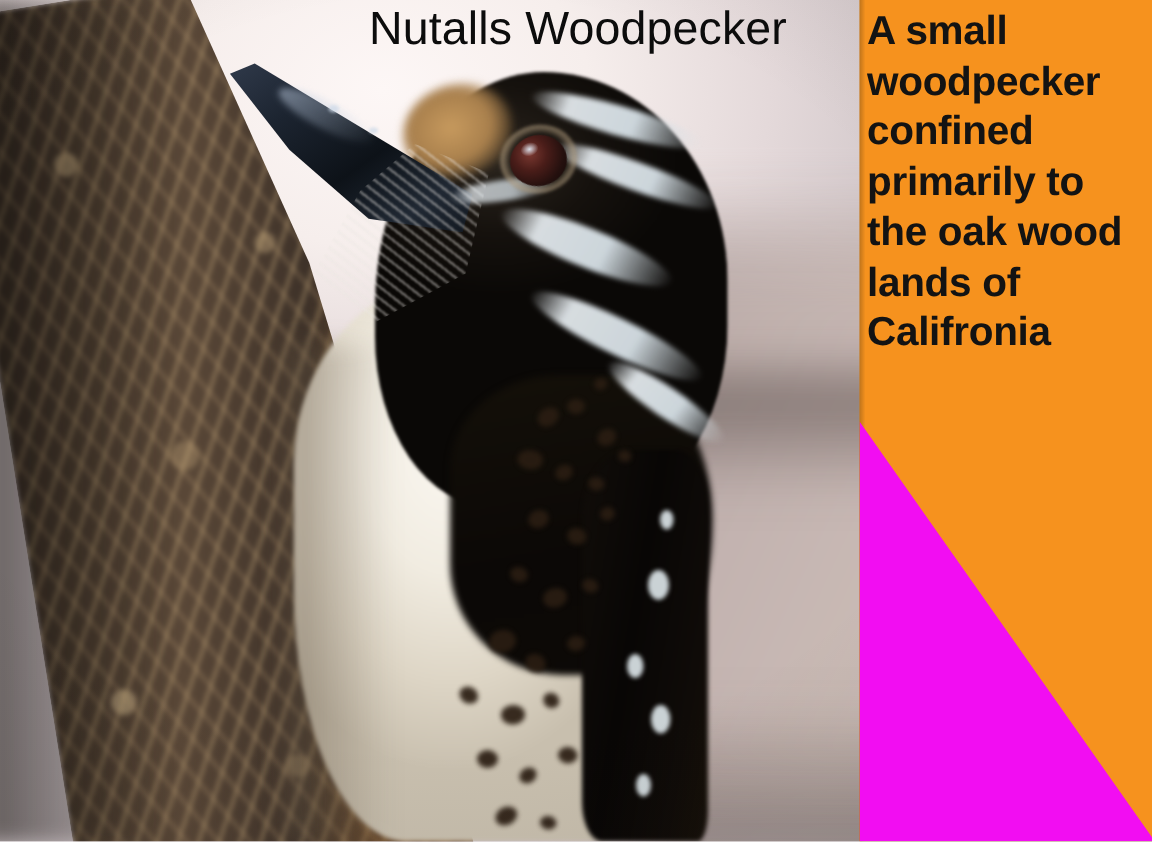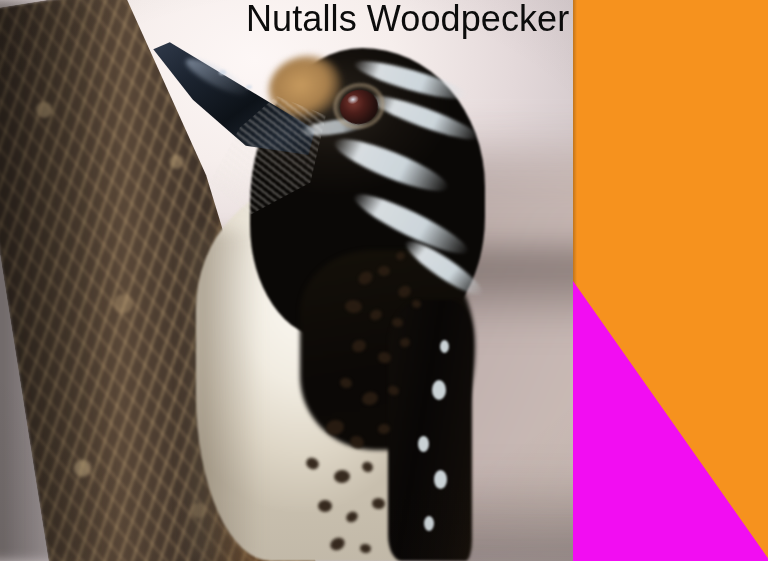"Nutalls Woodpecker" .title { font-size: 36px -> 31px }
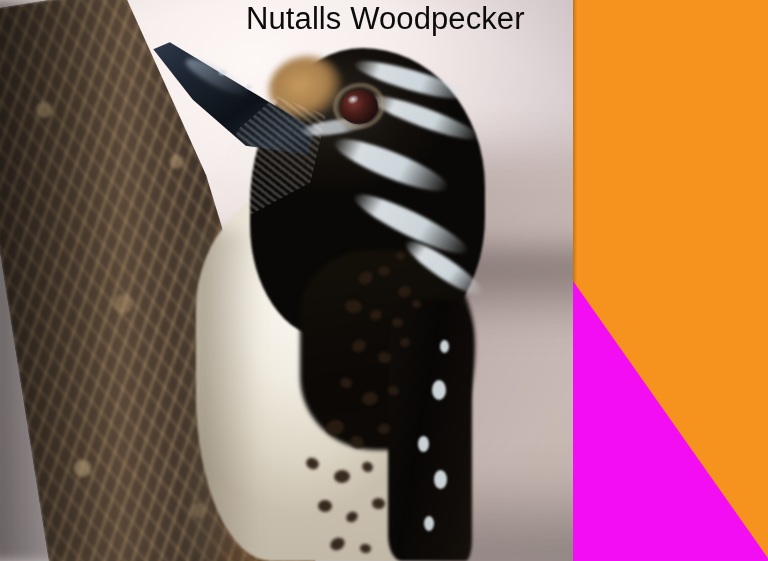"A small woodpecker confined primarily" div.panel-text { html: none -> <div>A small woodpecker confined primarily to the oak wood lands of Califronia</div> }
